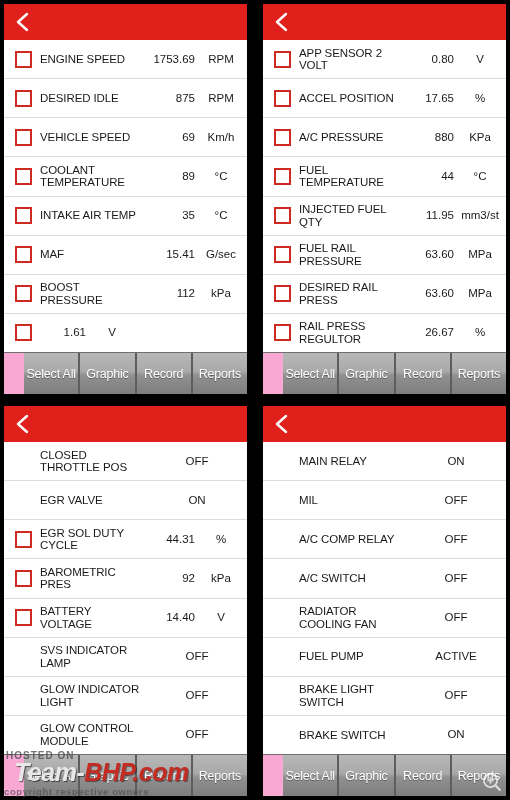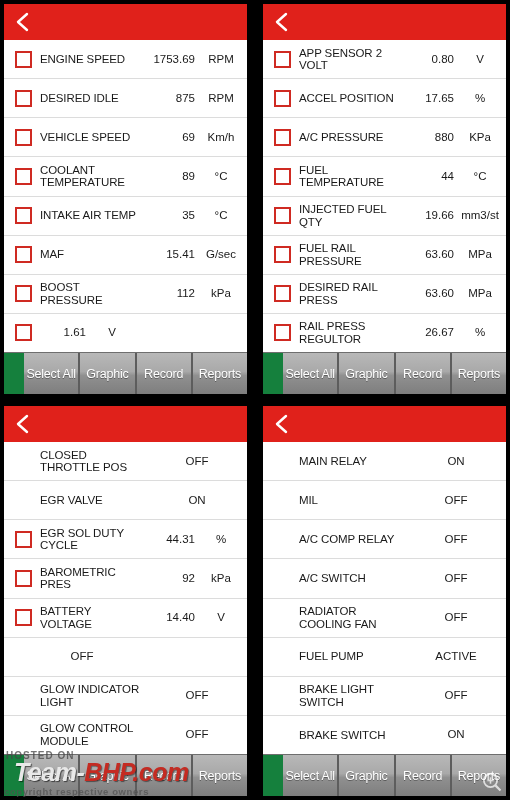"19.66" div.value { text: 19.66 -> 11.95 }
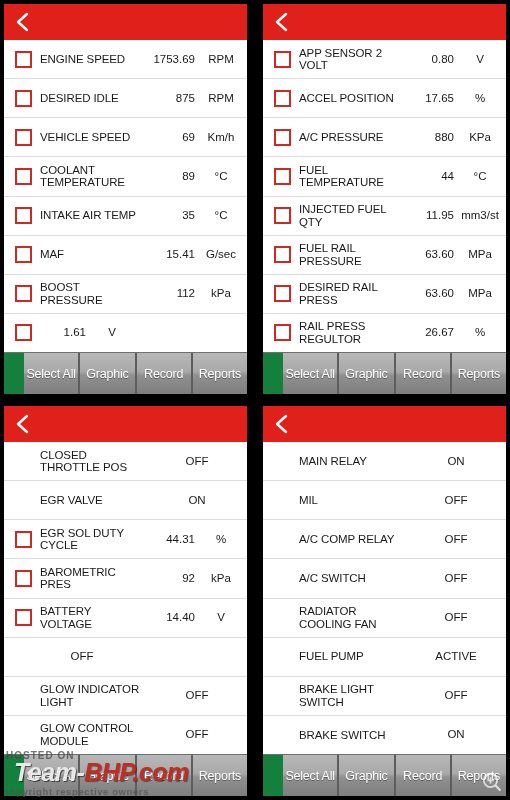"Select All" .toolbar { background: #15803d -> #f9a8d4 }
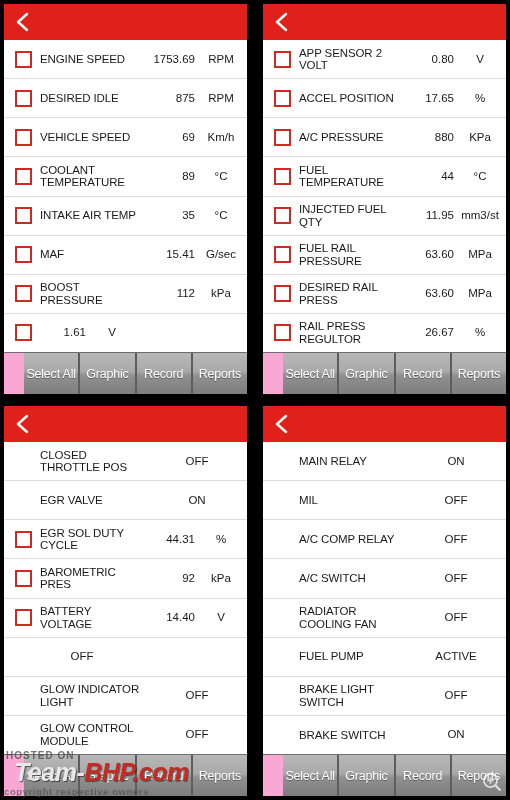"SVS INDICATOR LAMP" div.label { html: none -> <div>SVS INDICATOR LAMP</div> }
